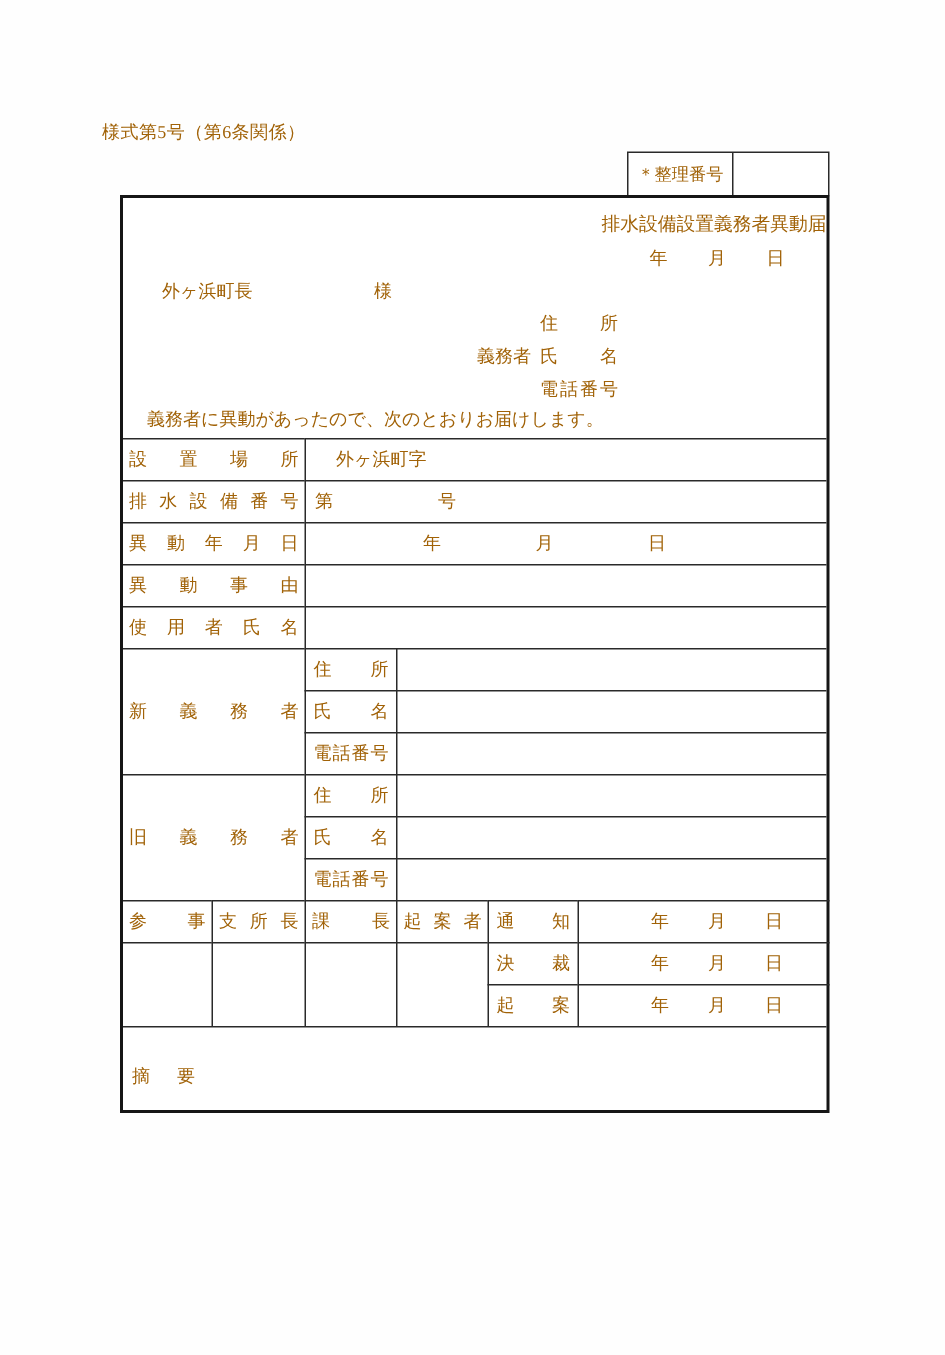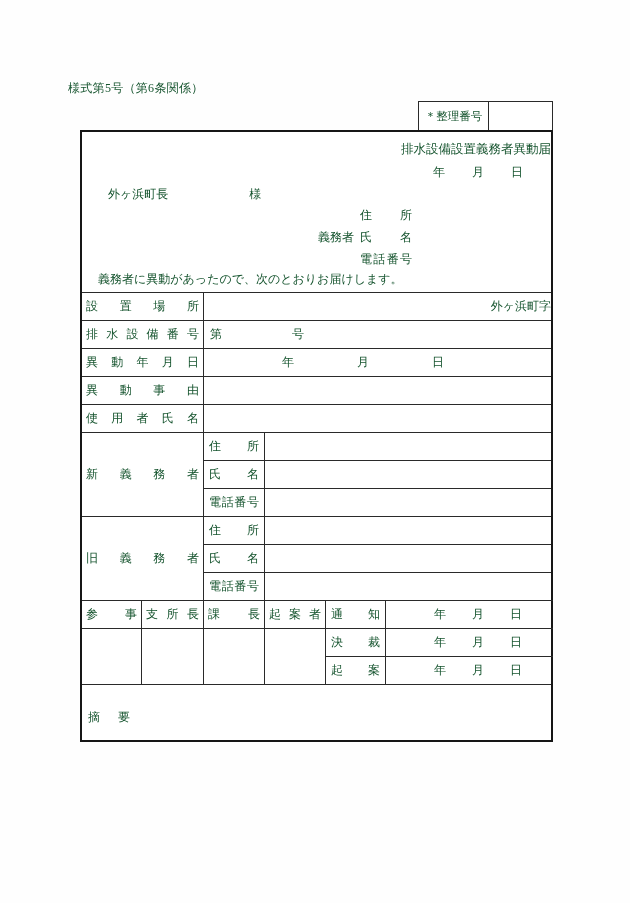"様式第5号（第6条関係）" #canvas { color: #14532d -> #a16207 }
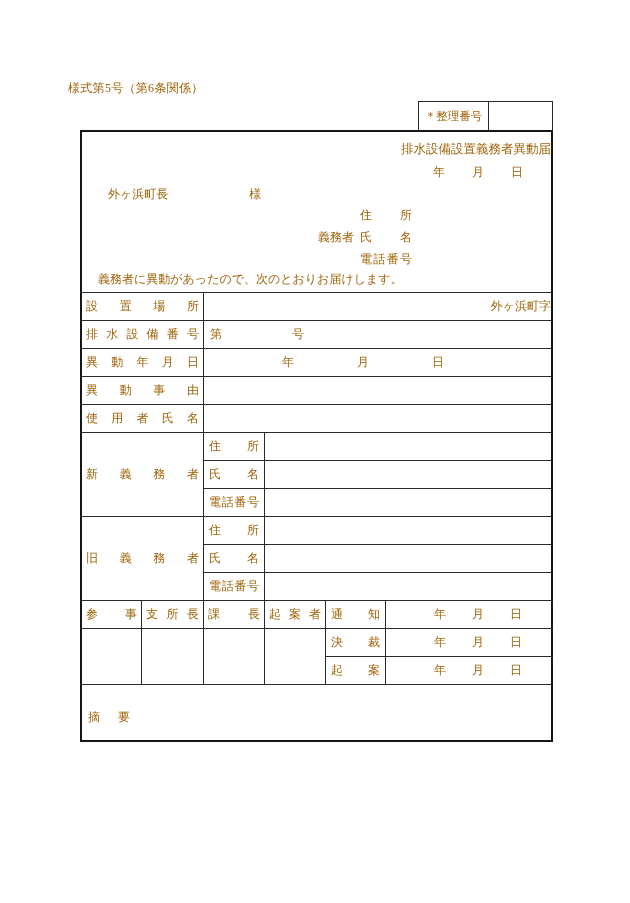"外ヶ浜町字" .pad { padding-left: 5px -> 20px; text-align: right -> none }
